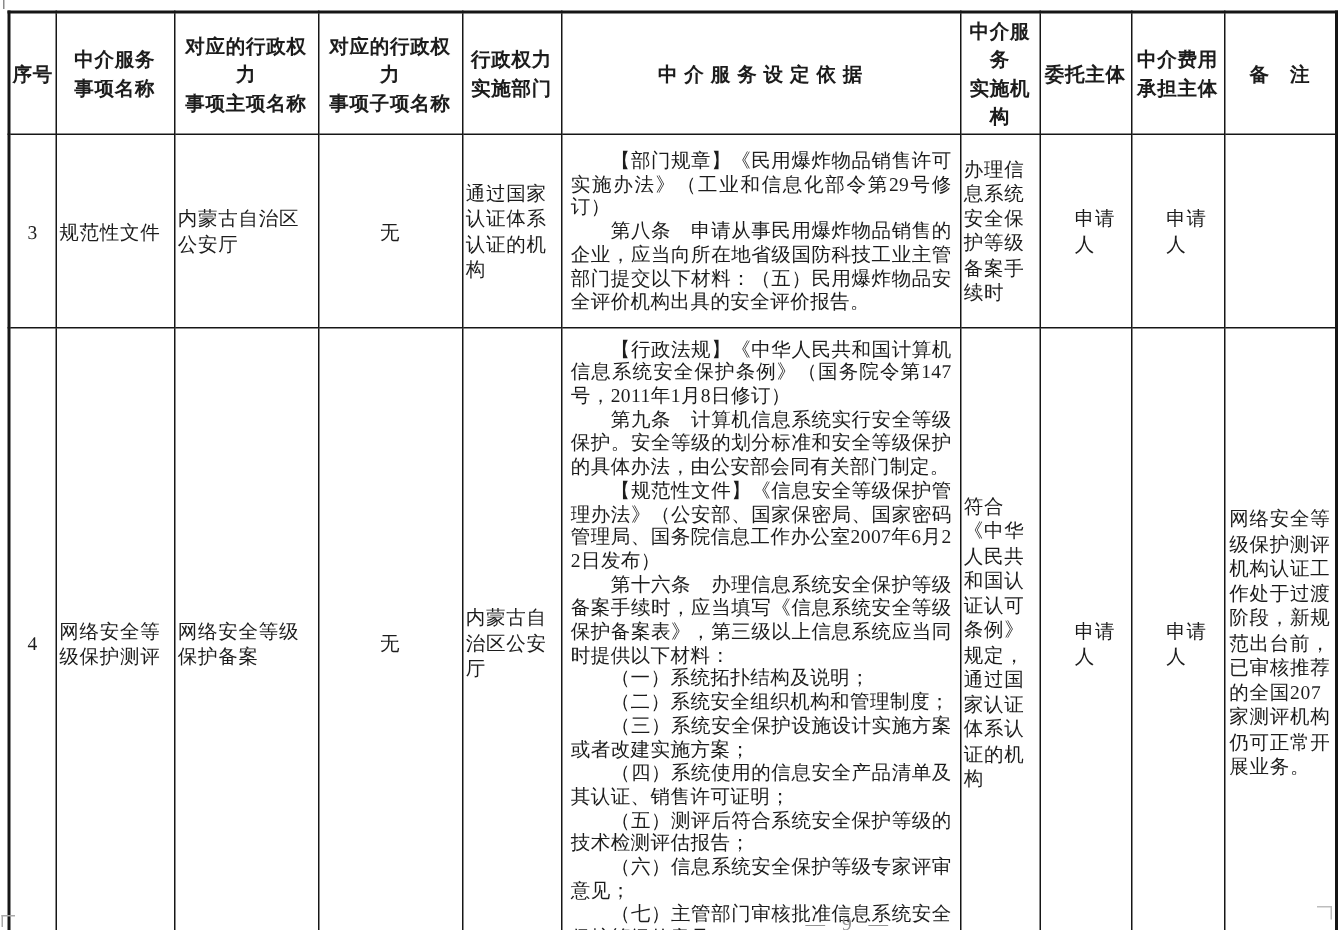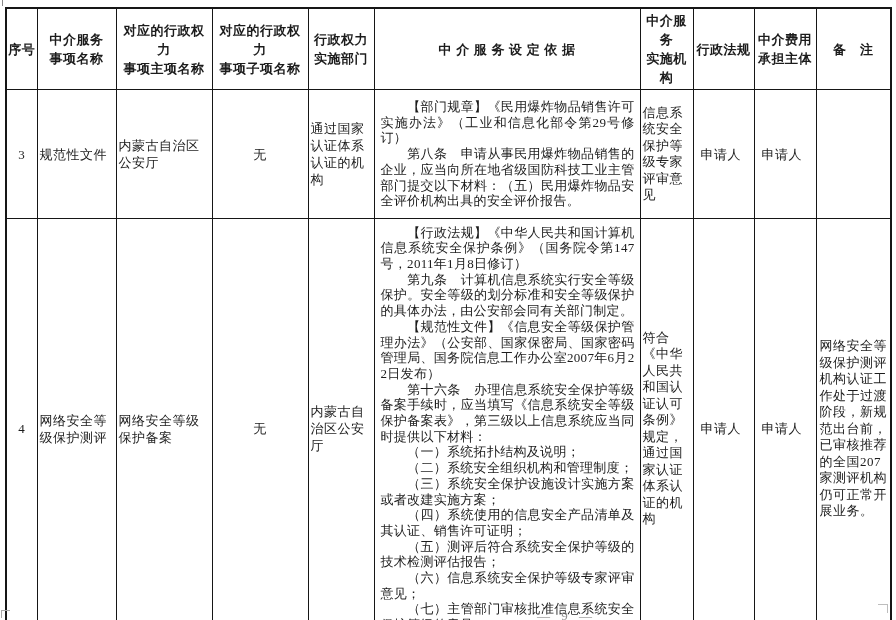"行政法规" th { text: 行政法规 -> 委托主体 }
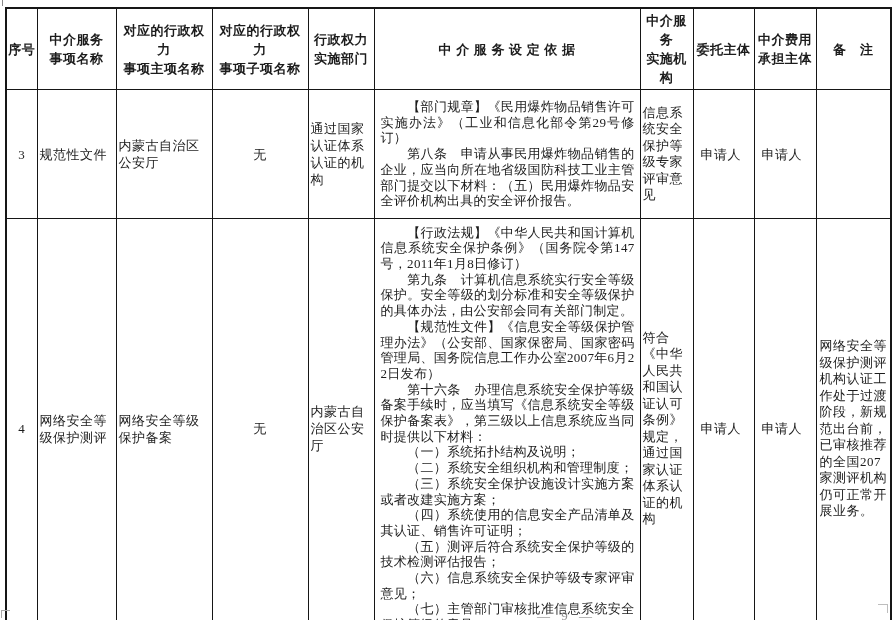"信息系统安全保护等级专家评审意见" td.c-agency { text: 信息系统安全保护等级专家评审意见 -> 办理信息系统安全保护等级备案手续时 }
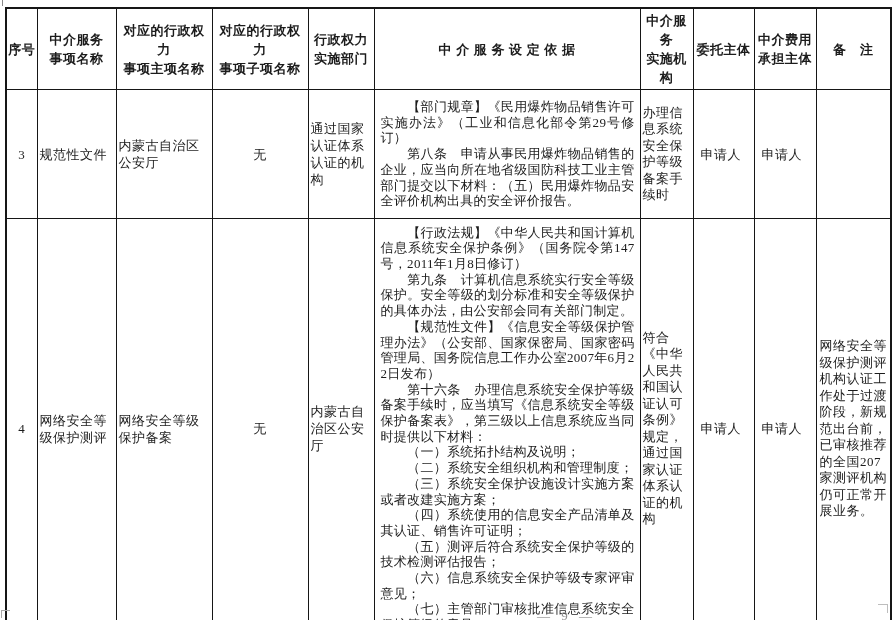"申请人" td.c-principal,td.c-fee { padding-left: 7px -> 23px }
